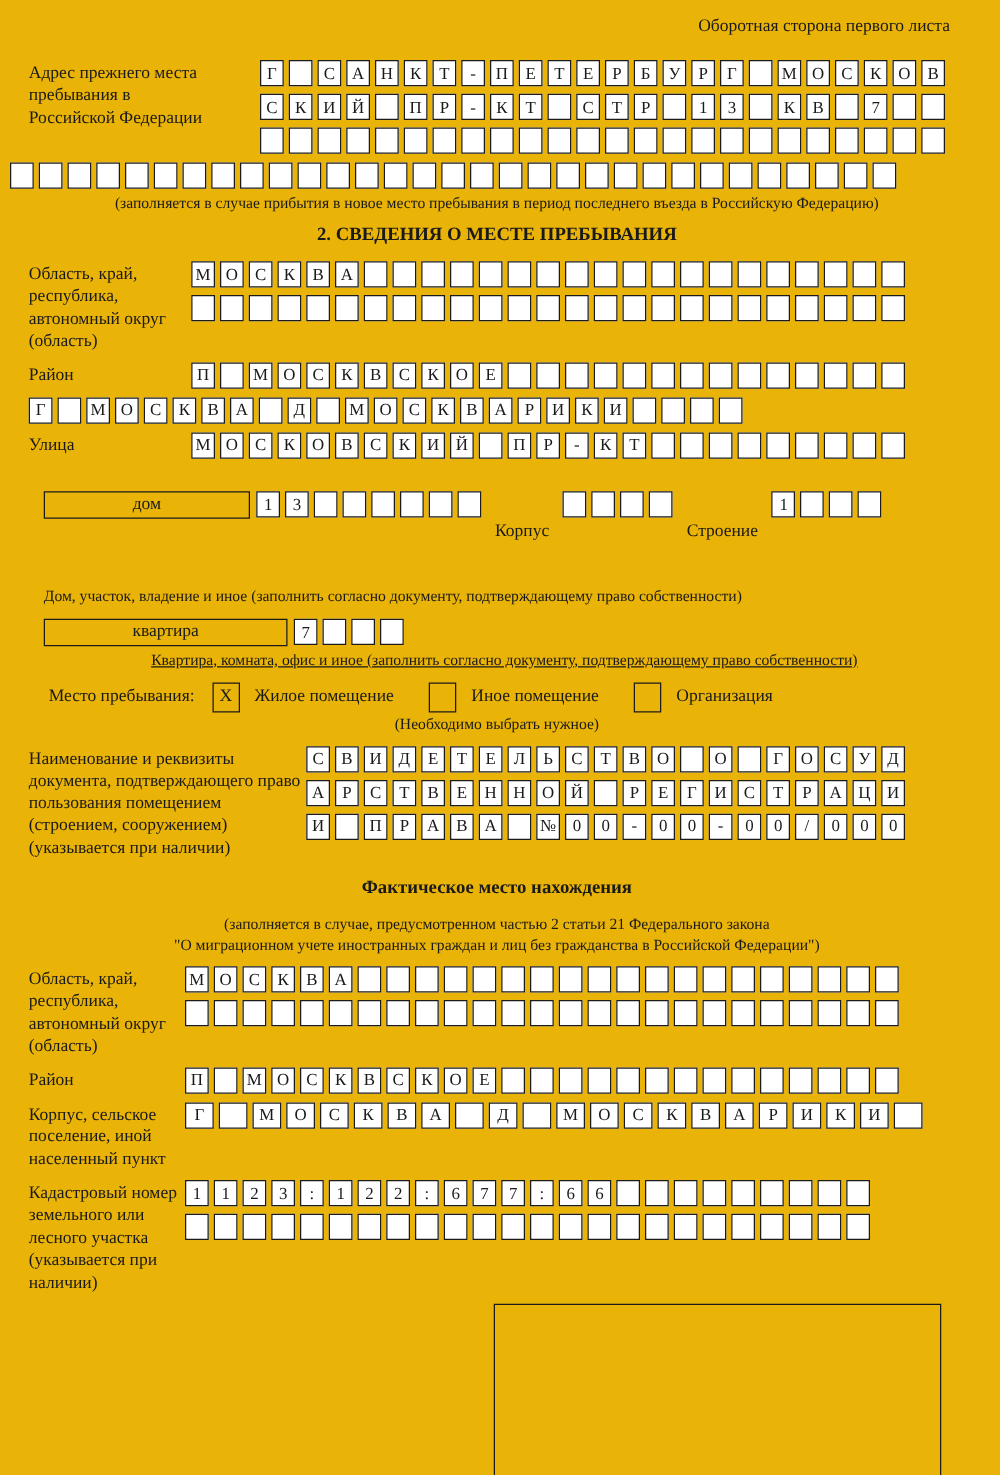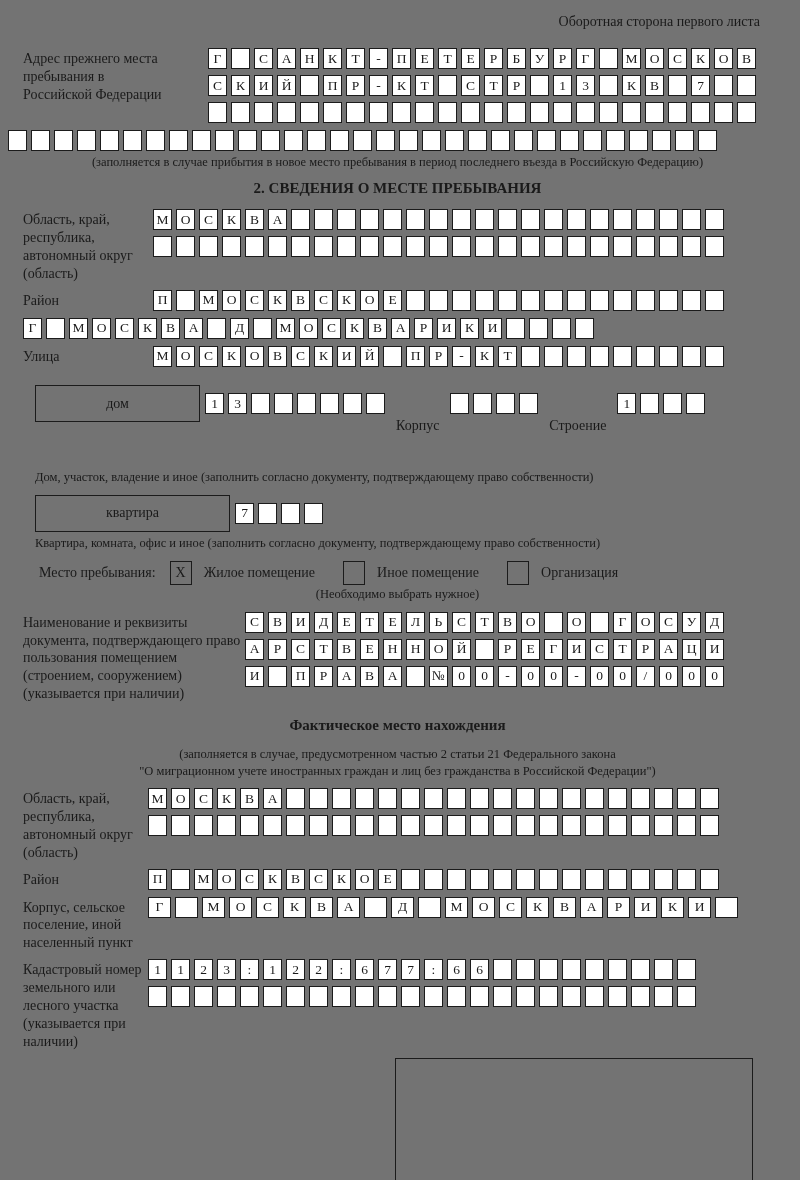"Оборотная сторона первого листа" .page { background: #737373 -> #eab308 }
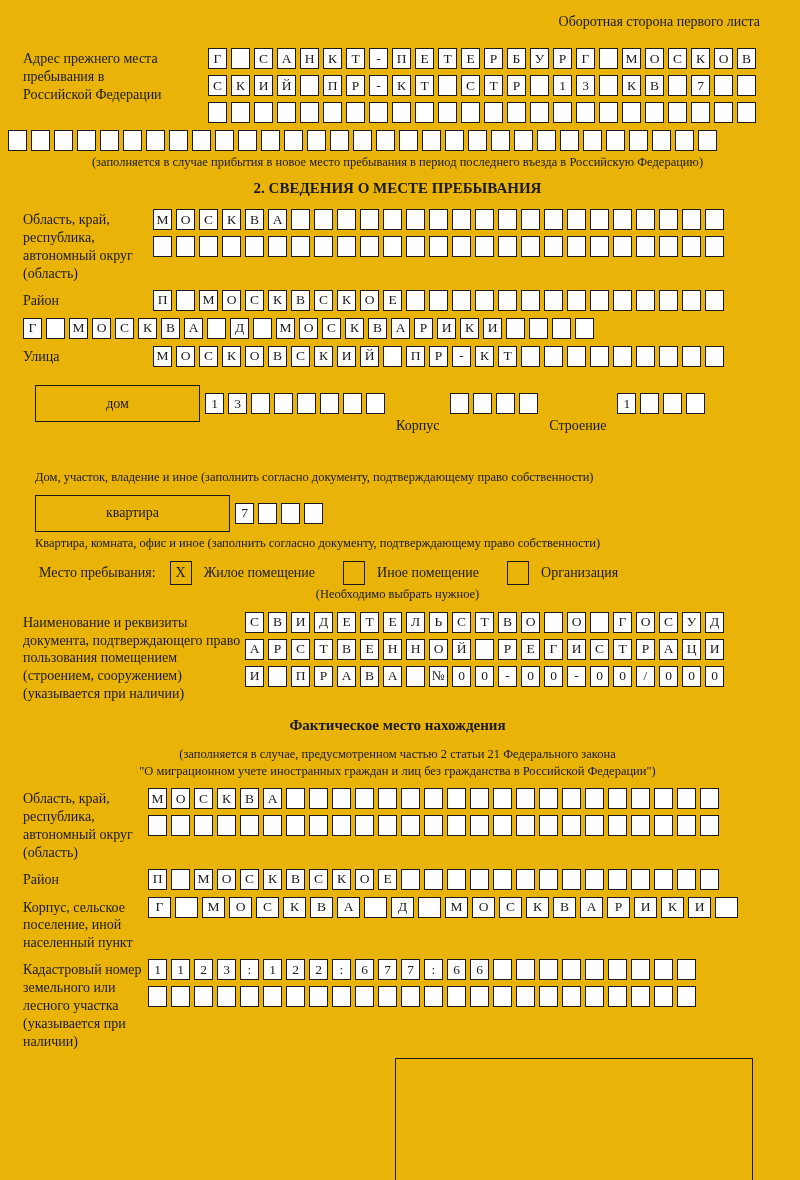"дом" .named-box { height: 37px -> 22px }
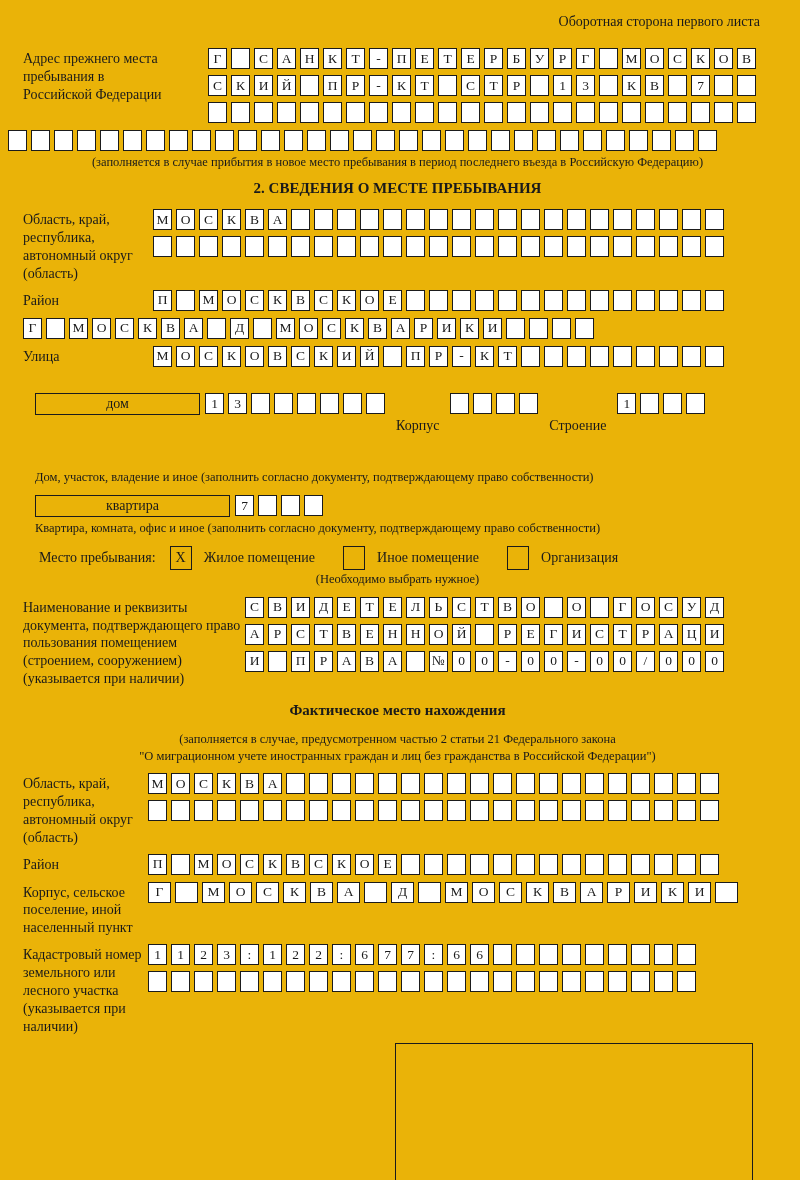"Квартира, комната, офис и иное" div.note { text-align: left -> center; text-decoration: none -> underline }
